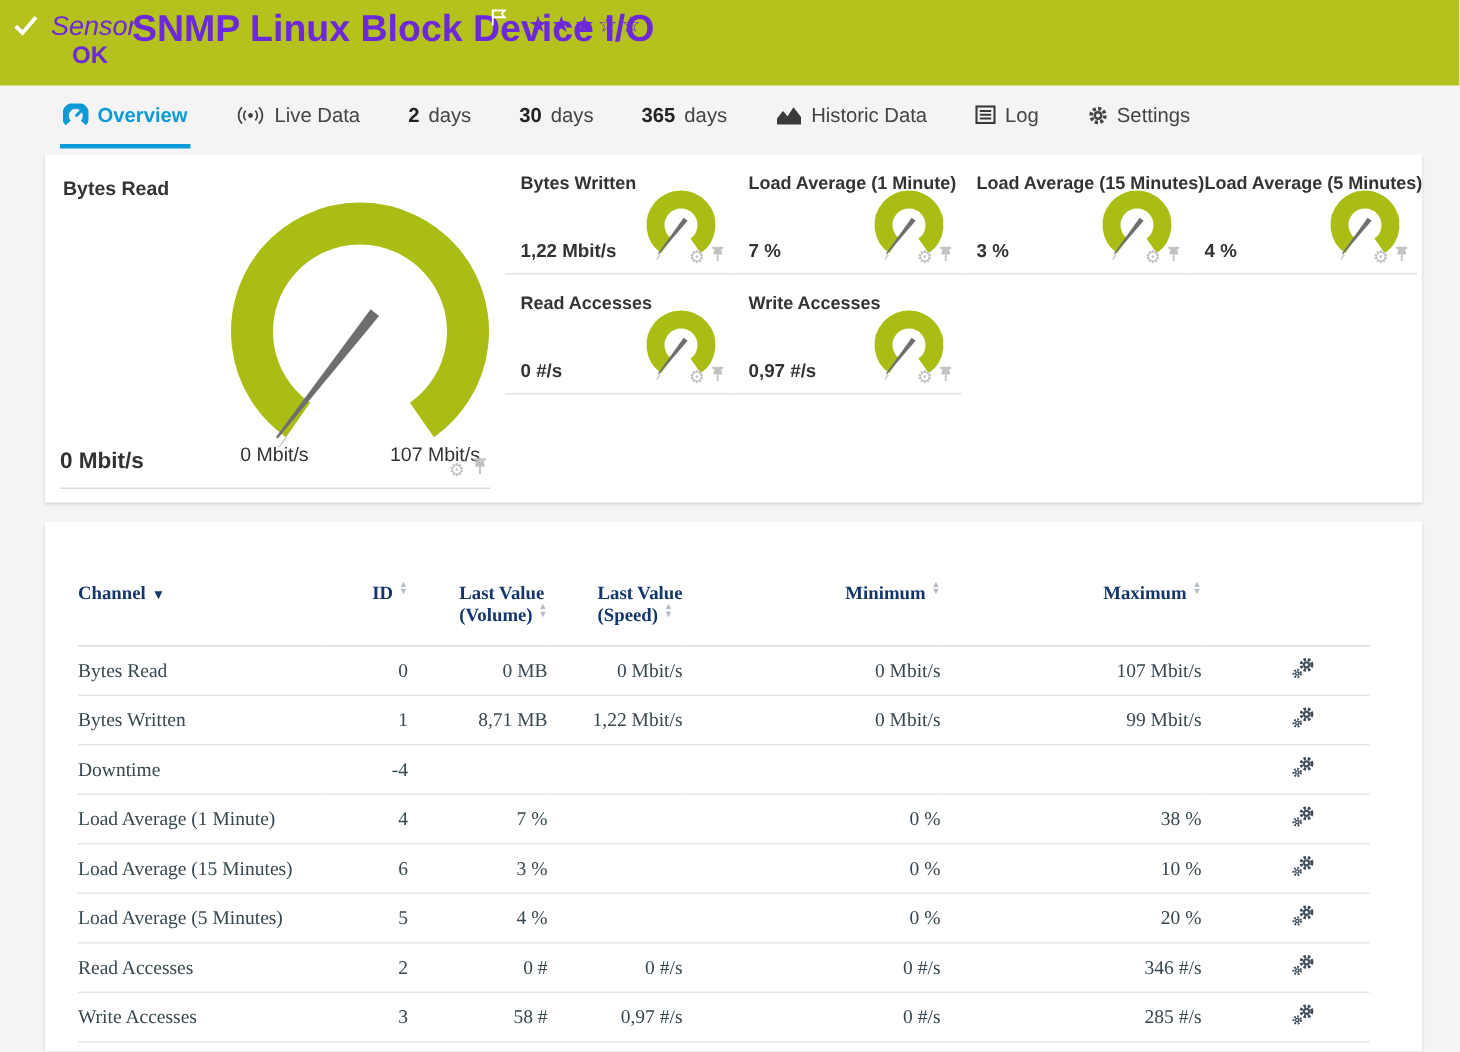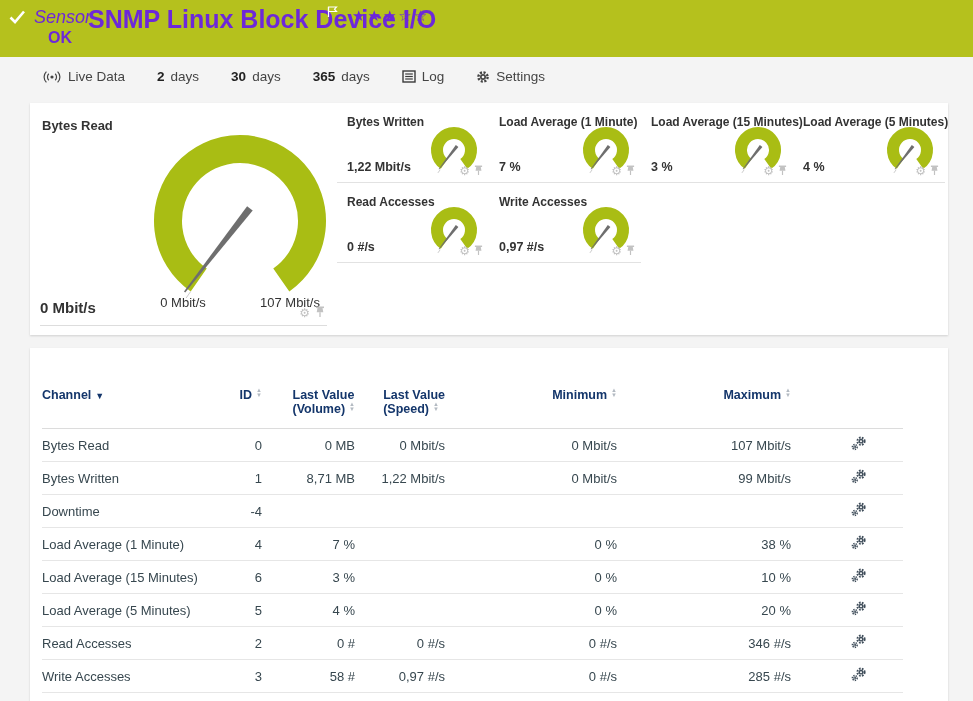"Overview" div.tab { html: none -> <div> <span> <svg> <path></path> <line></line> </svg> </span> <span>Overview</span> </div> }
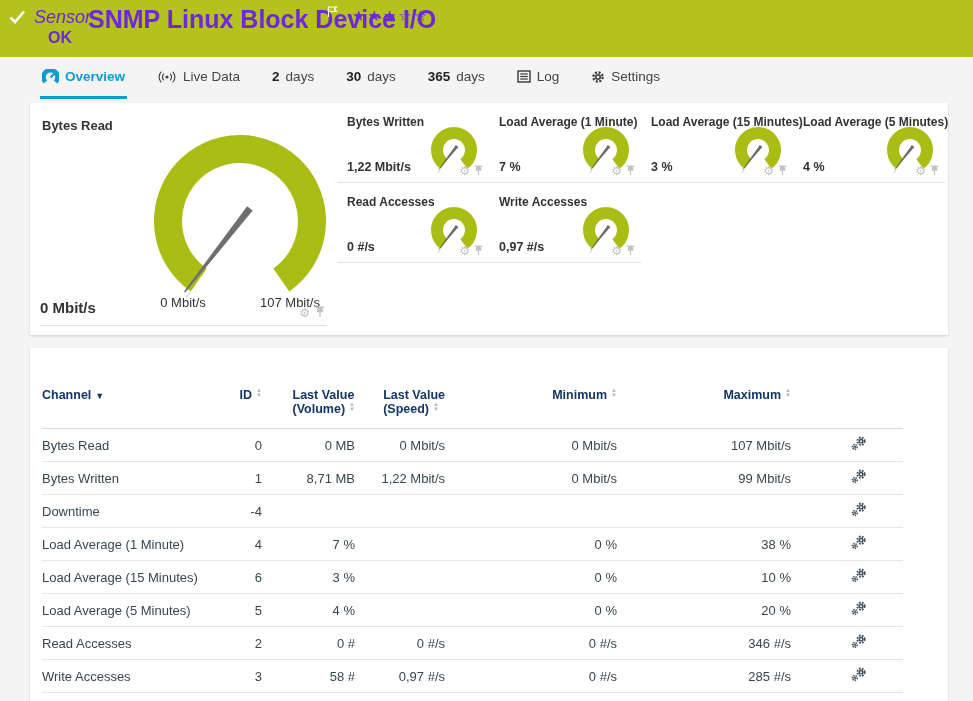"Historic Data" div.tab { html: none -> <div> <span> <svg> <polygon></polygon> </svg> </span> <span>Historic Data</span> </div> }
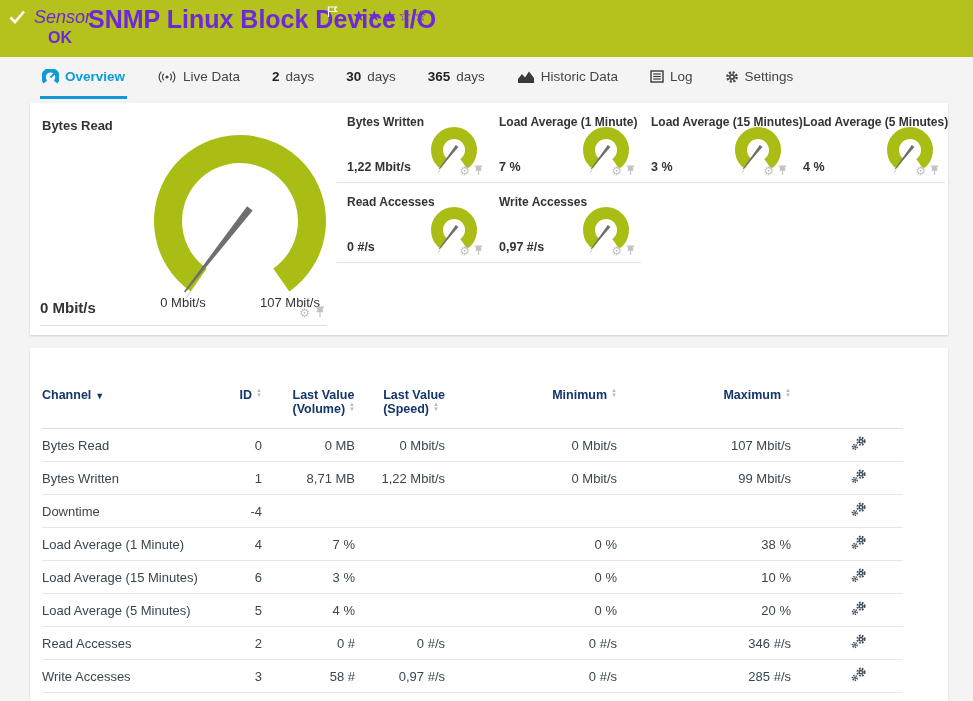"Channel ▼" .chan-table { font-family: none -> Liberation Serif, serif; margin: 40px 30px 0 12px -> 40px 30px 0 22px }
